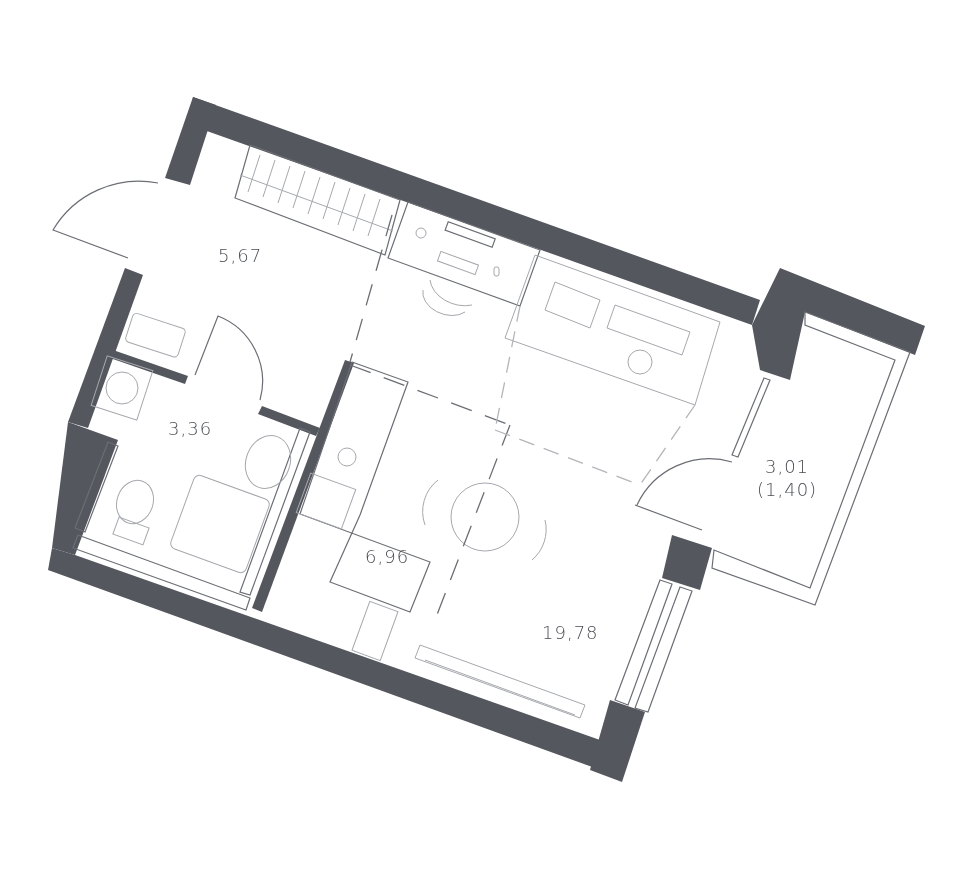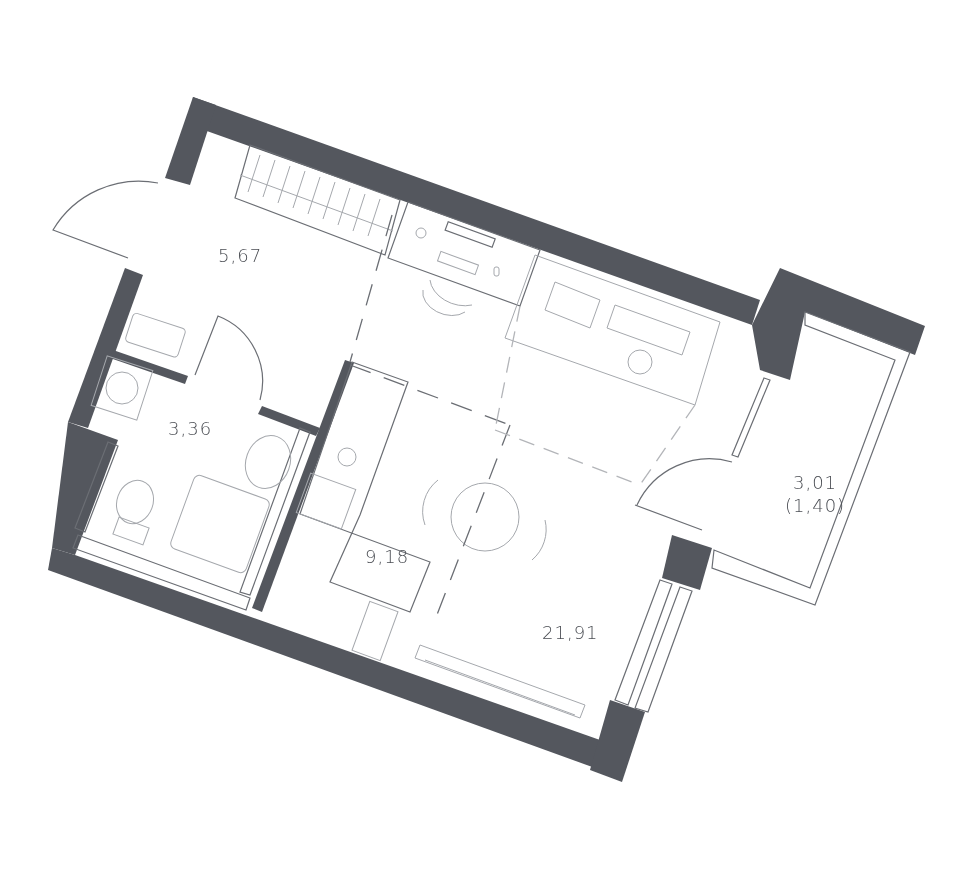"3,01" div.label { margin-left: 28px -> none; top: 472px -> 456px }
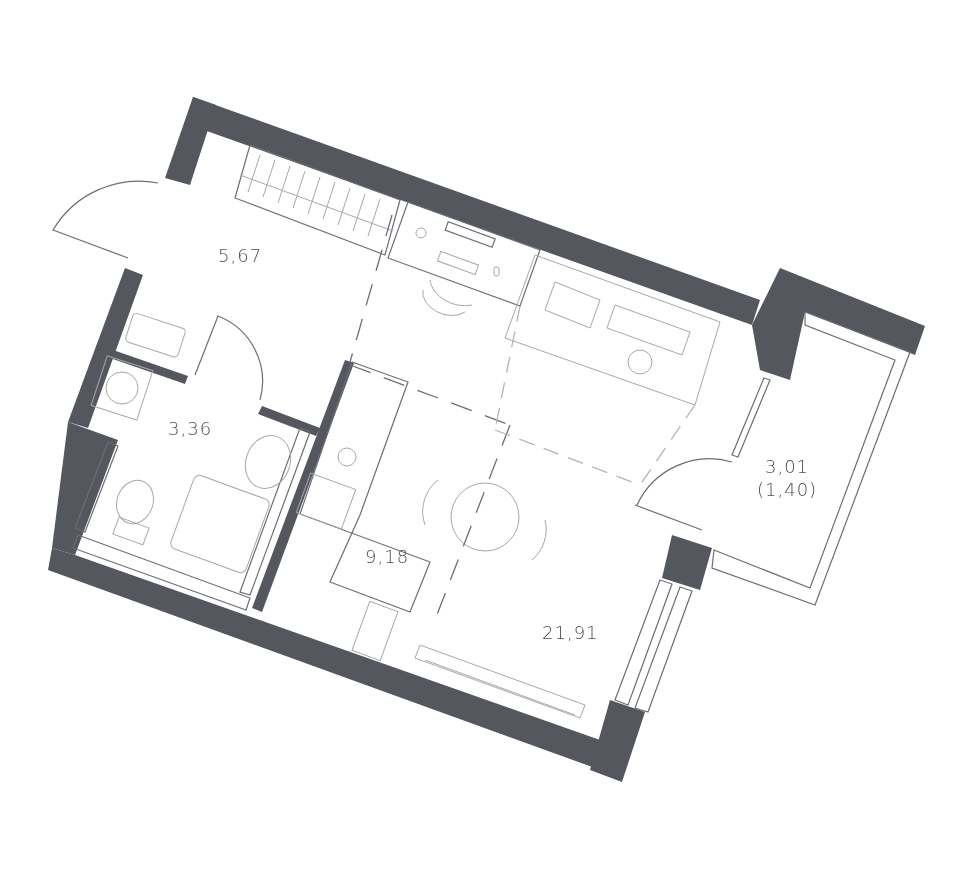"9,18" div.label { text: 9,18 -> 6,96 }
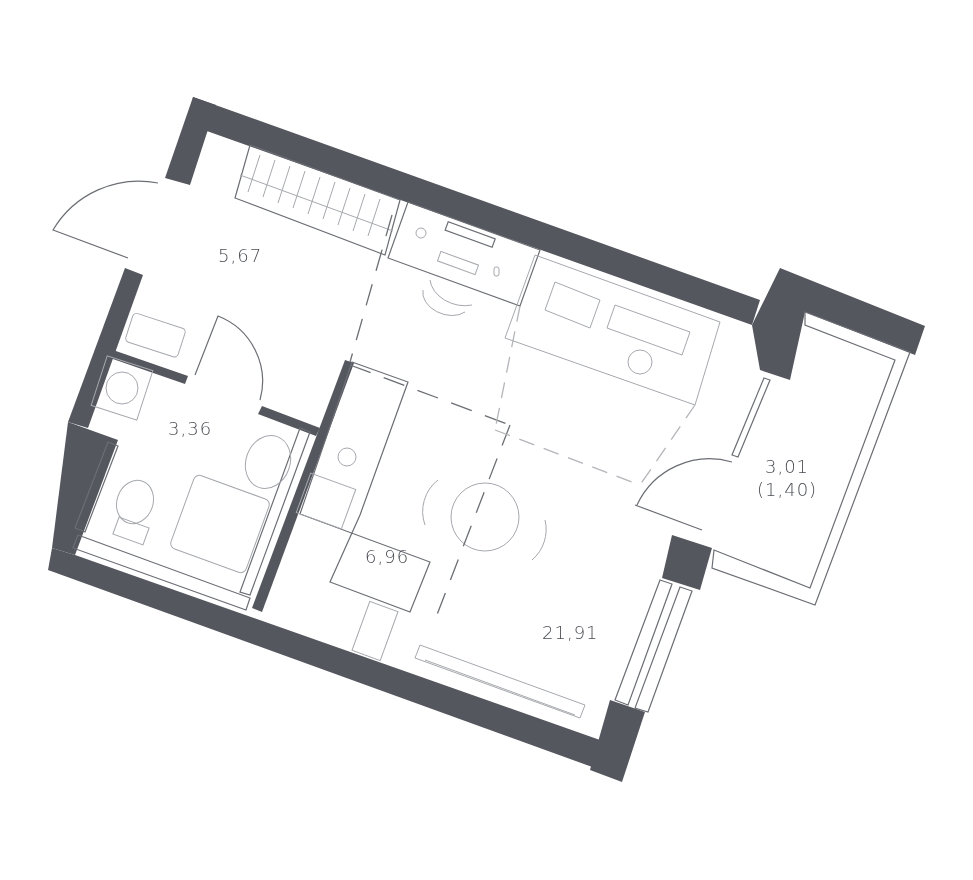"21,91" div.label { text: 21,91 -> 19,78 }
